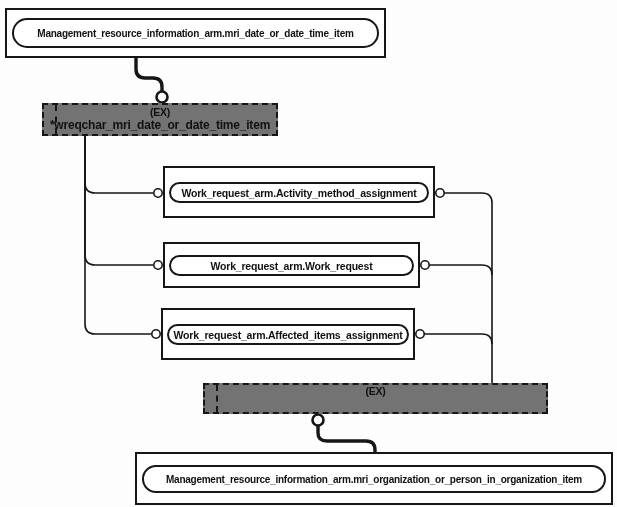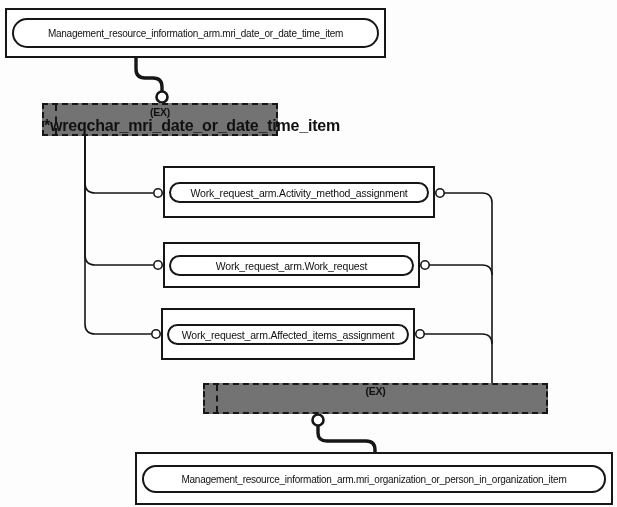"Management_resource_information_arm.mri_" .lbl { font-weight: 400 -> 700 }
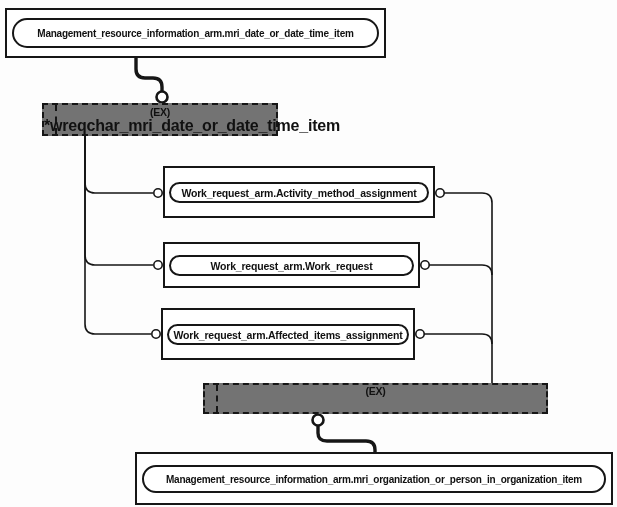"*wreqchar_mri_date_or_date_time_item" .sel-label { font-size: 16px -> 12px }
